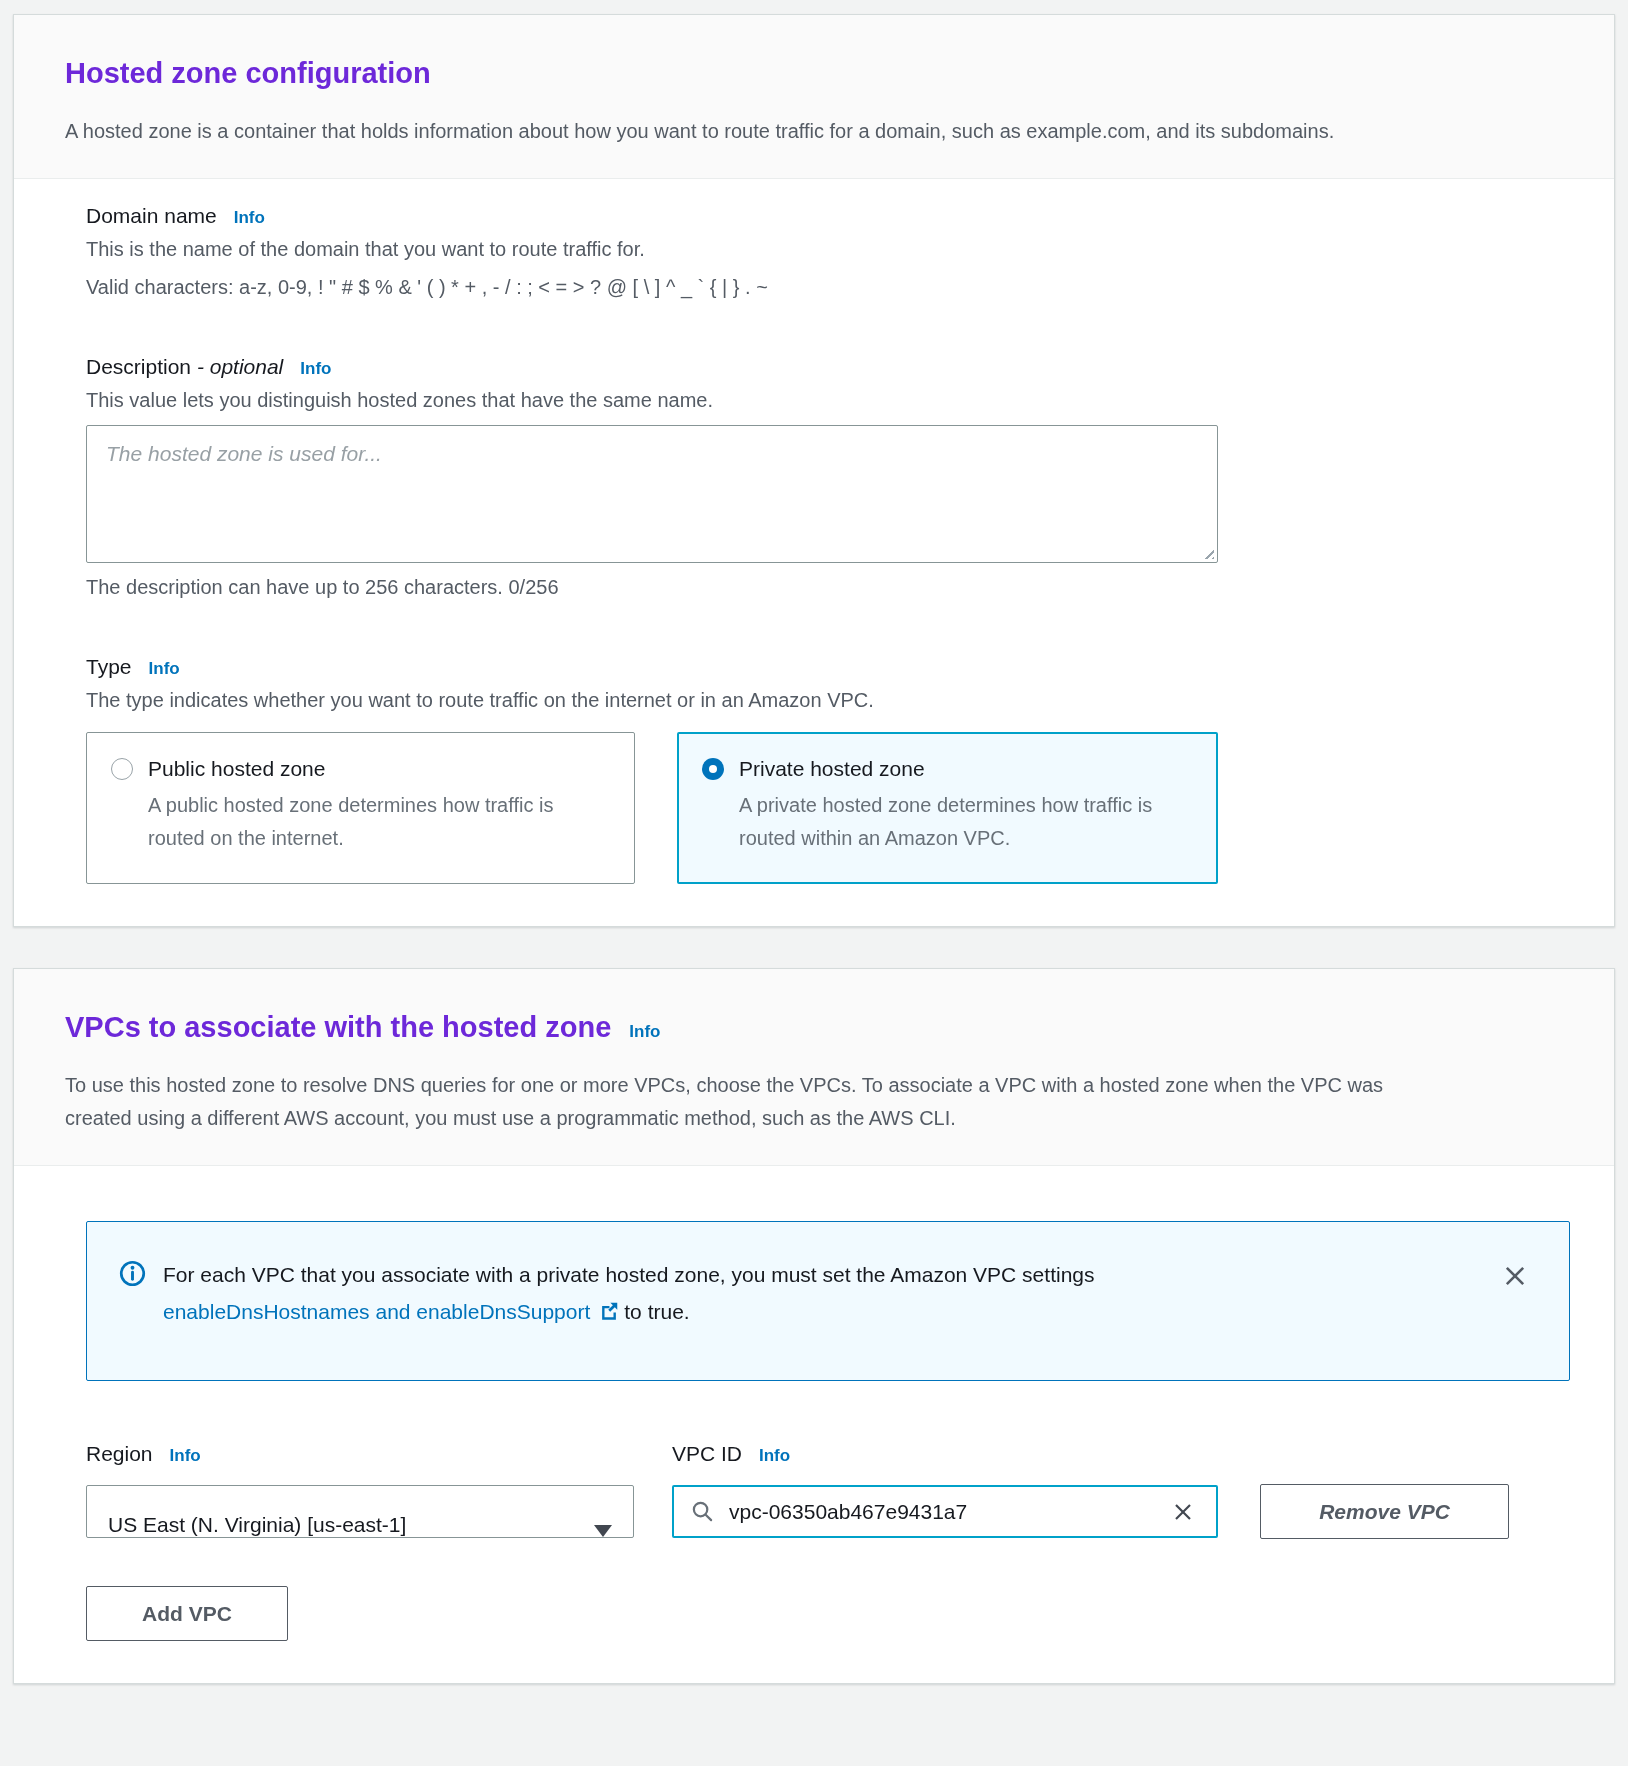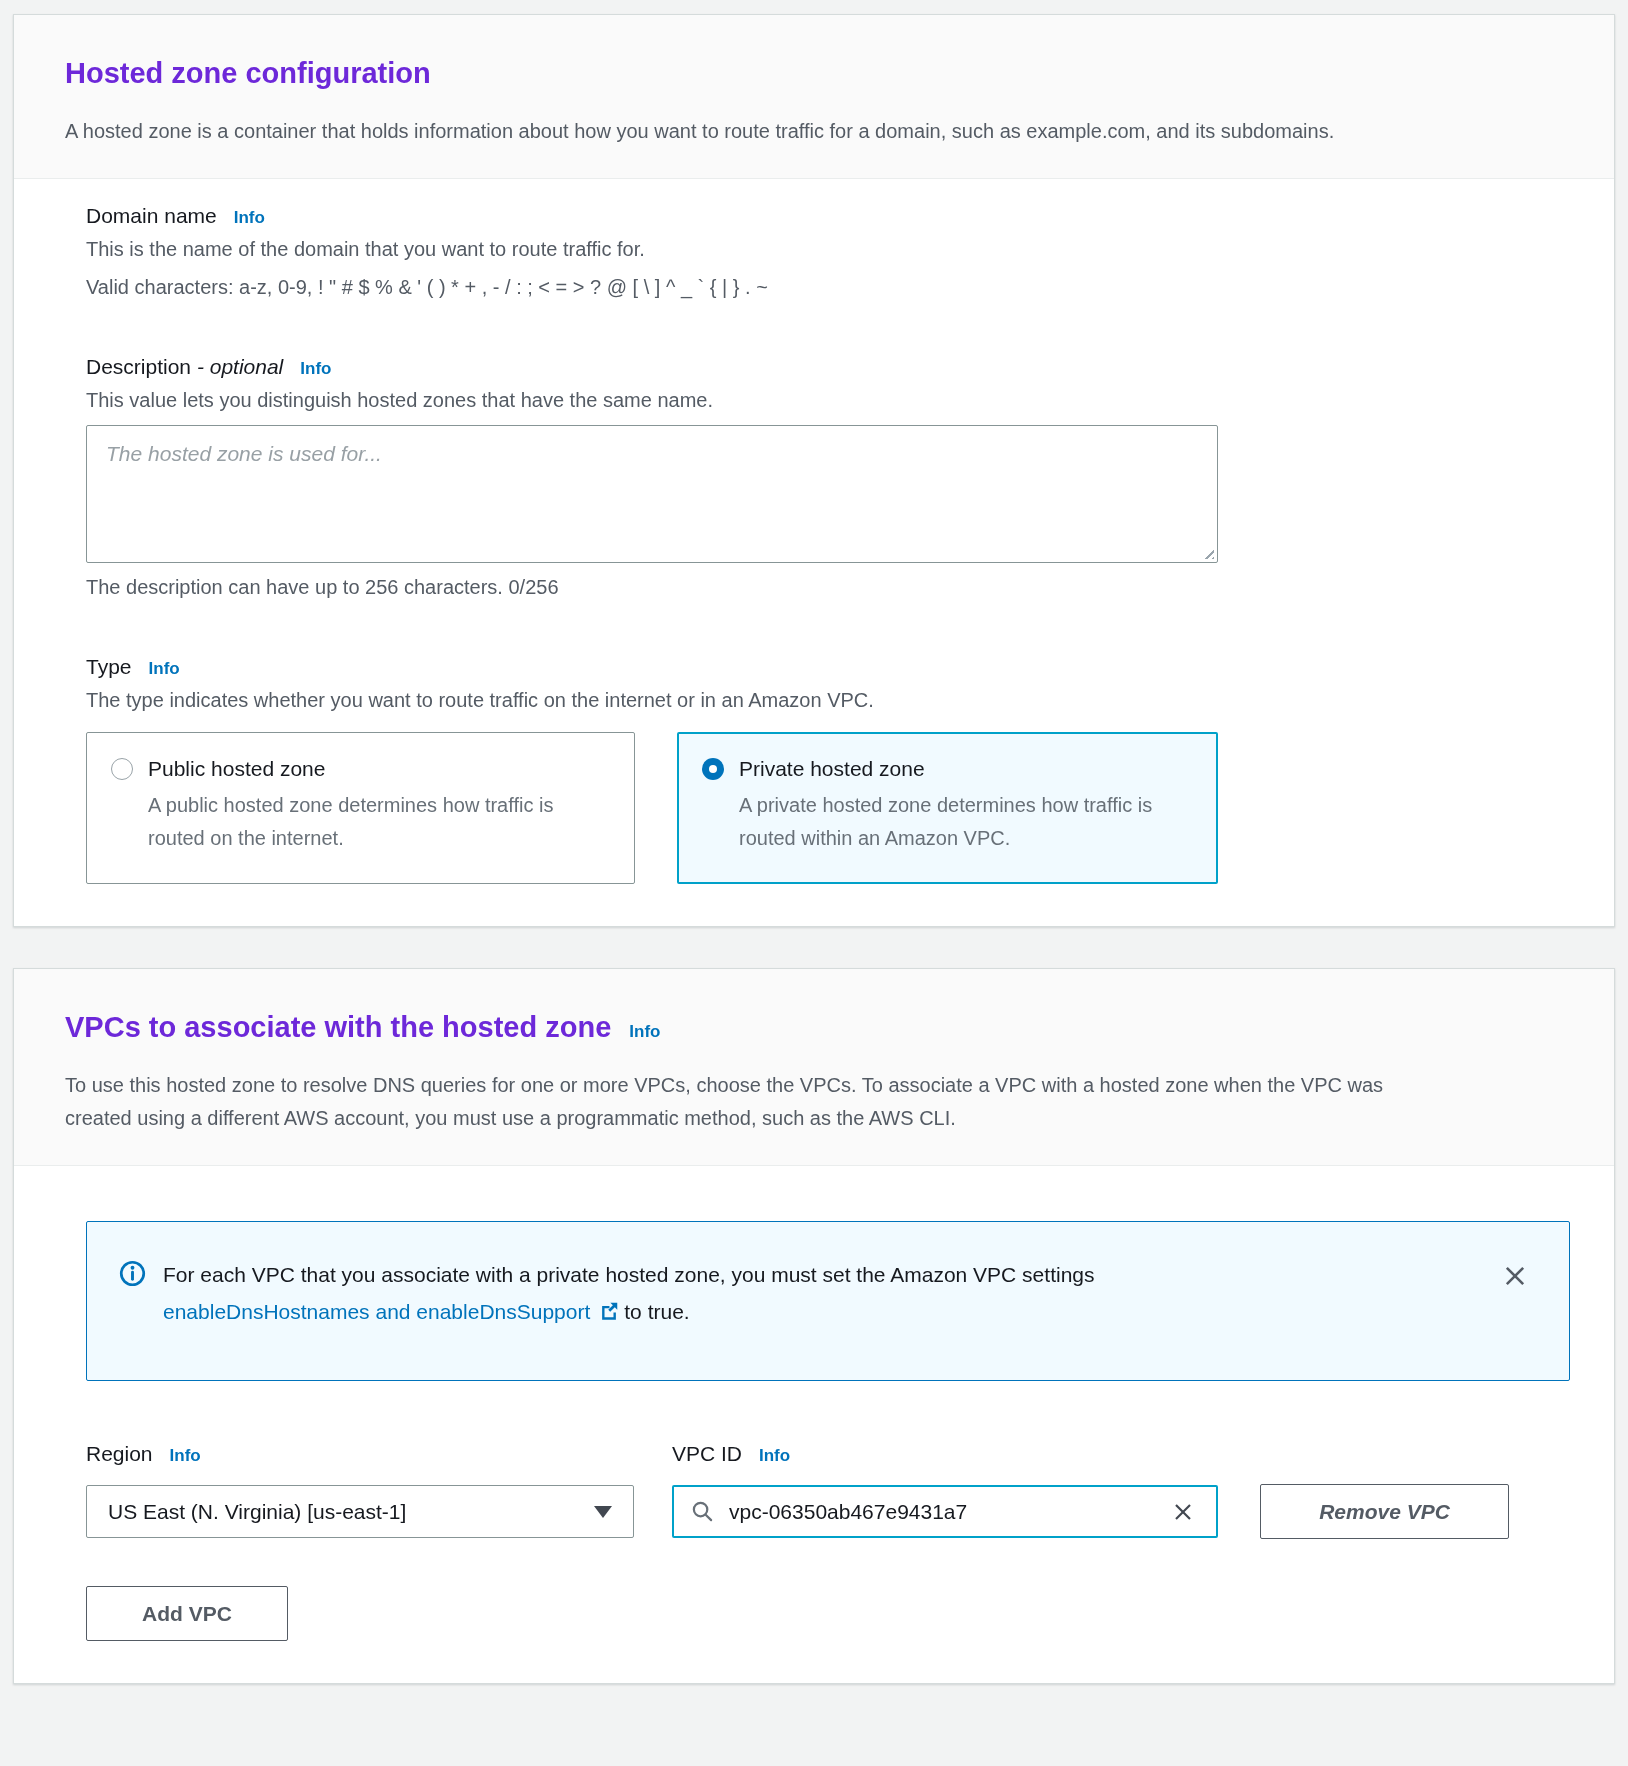"US East (N. Virginia) [us-east-1]" .select-box { align-items: center -> flex-end }
